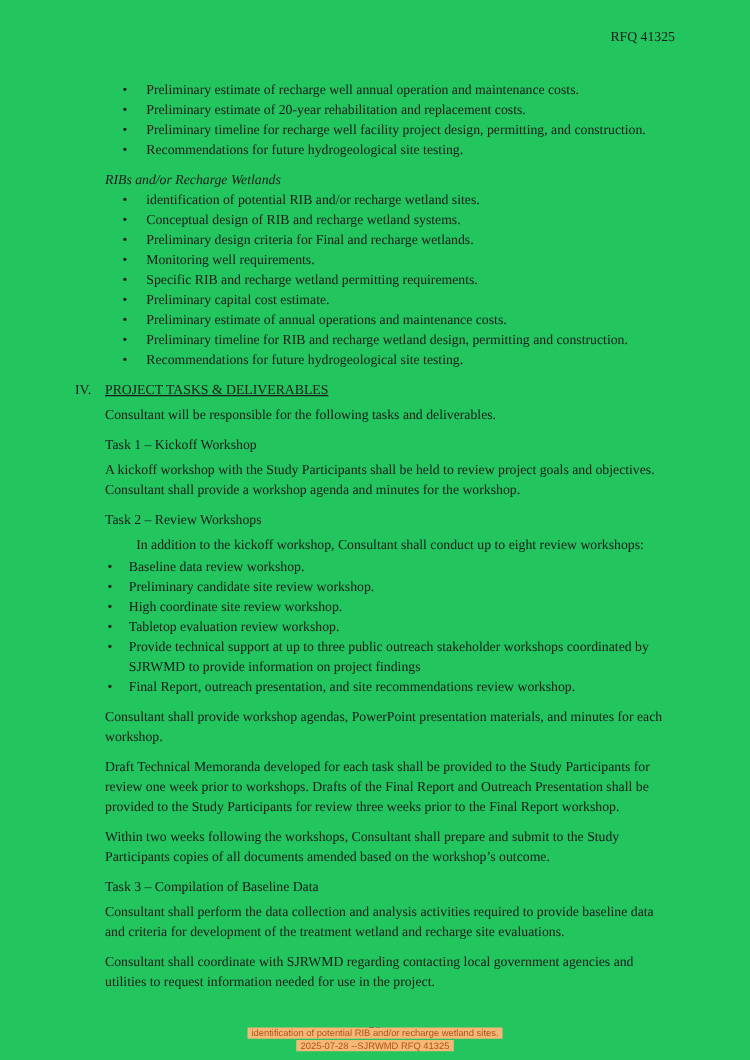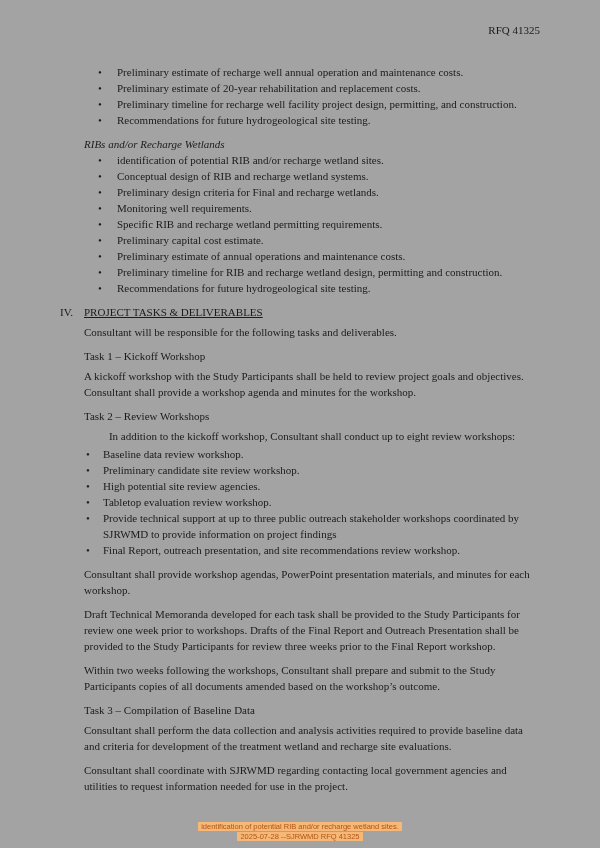"RFQ 41325" .page { background: #a3a3a3 -> #22c55e }
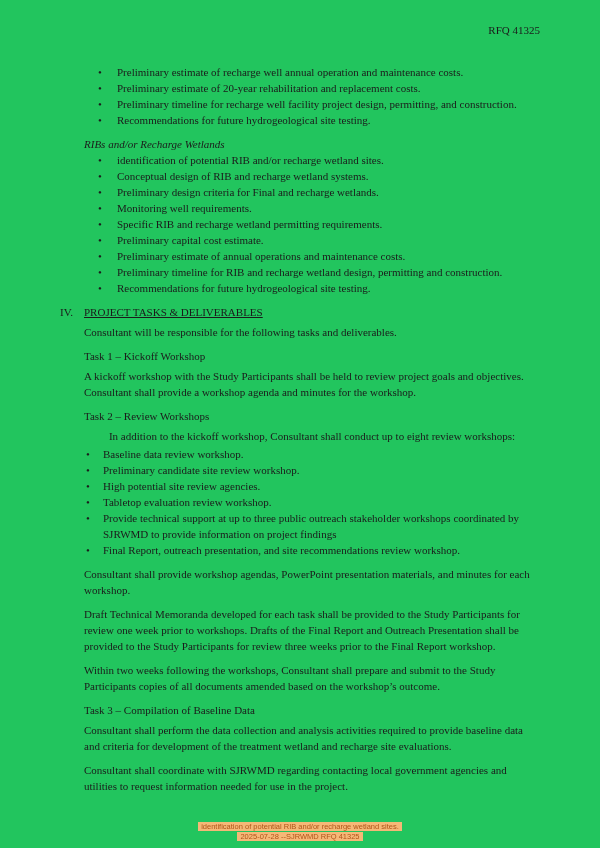"High potential site review agencies." span.li-text { text: potential site review agencies -> coordinate site review workshop }
